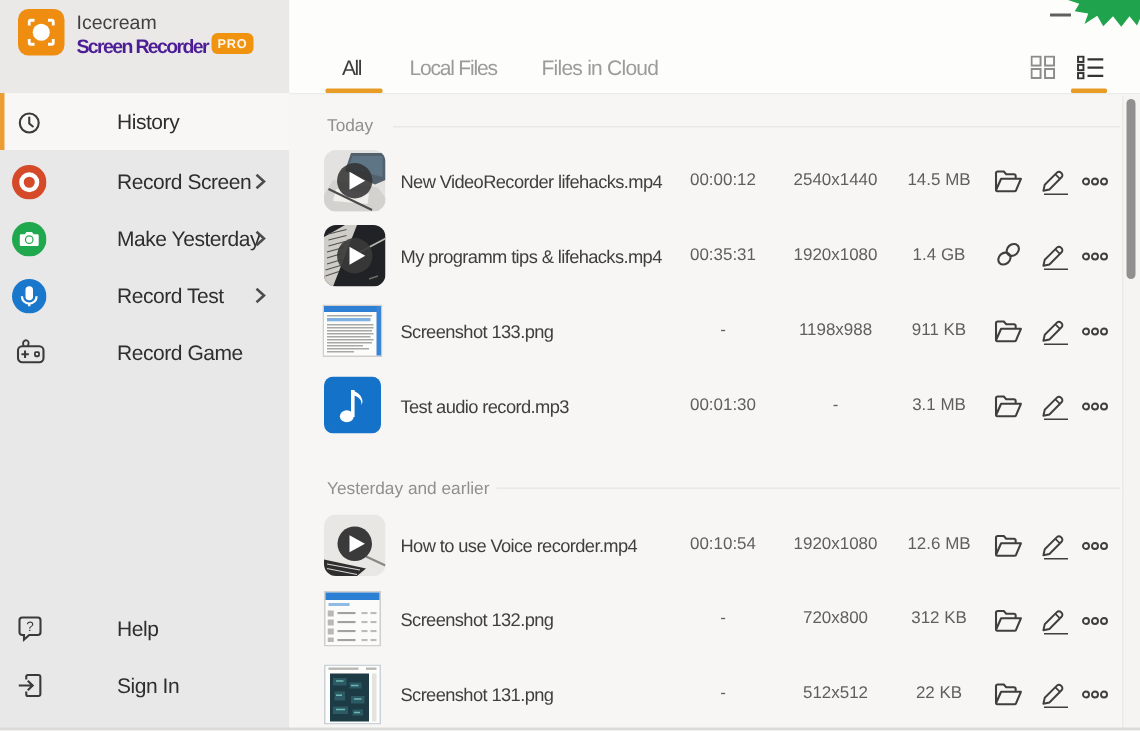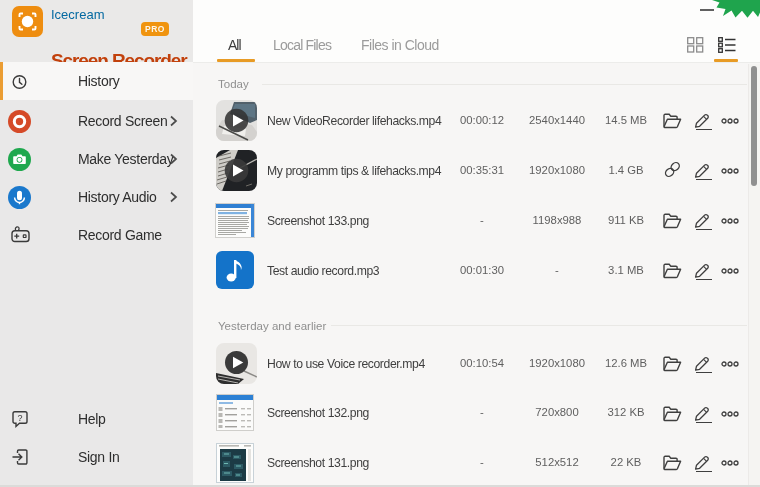"Icecream" #brand1 { color: #0369a1 -> #404040 }
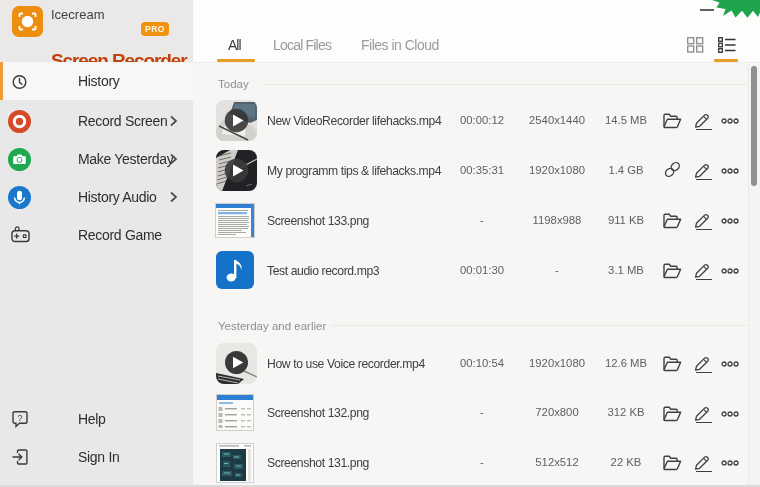"Screen Recorder" #brand2 { color: #c2410c -> #4c1d95; font-size: 19px -> 13px; margin-top: 27px -> none }
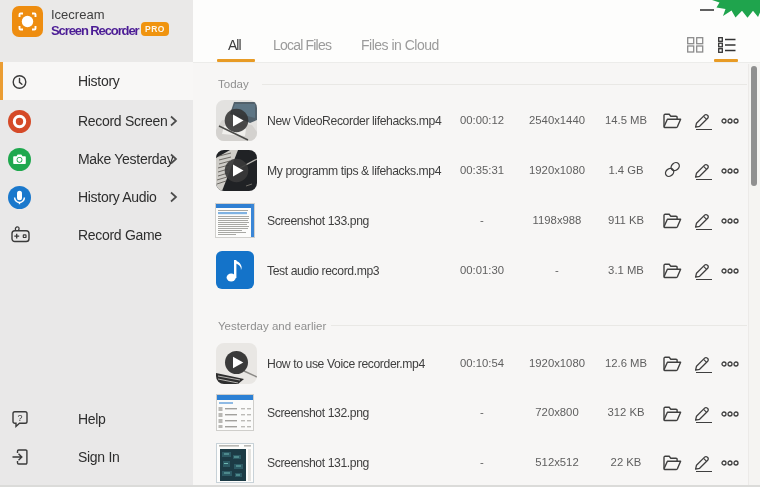"History Audio" div.txt { text: History Audio -> Record Test }
